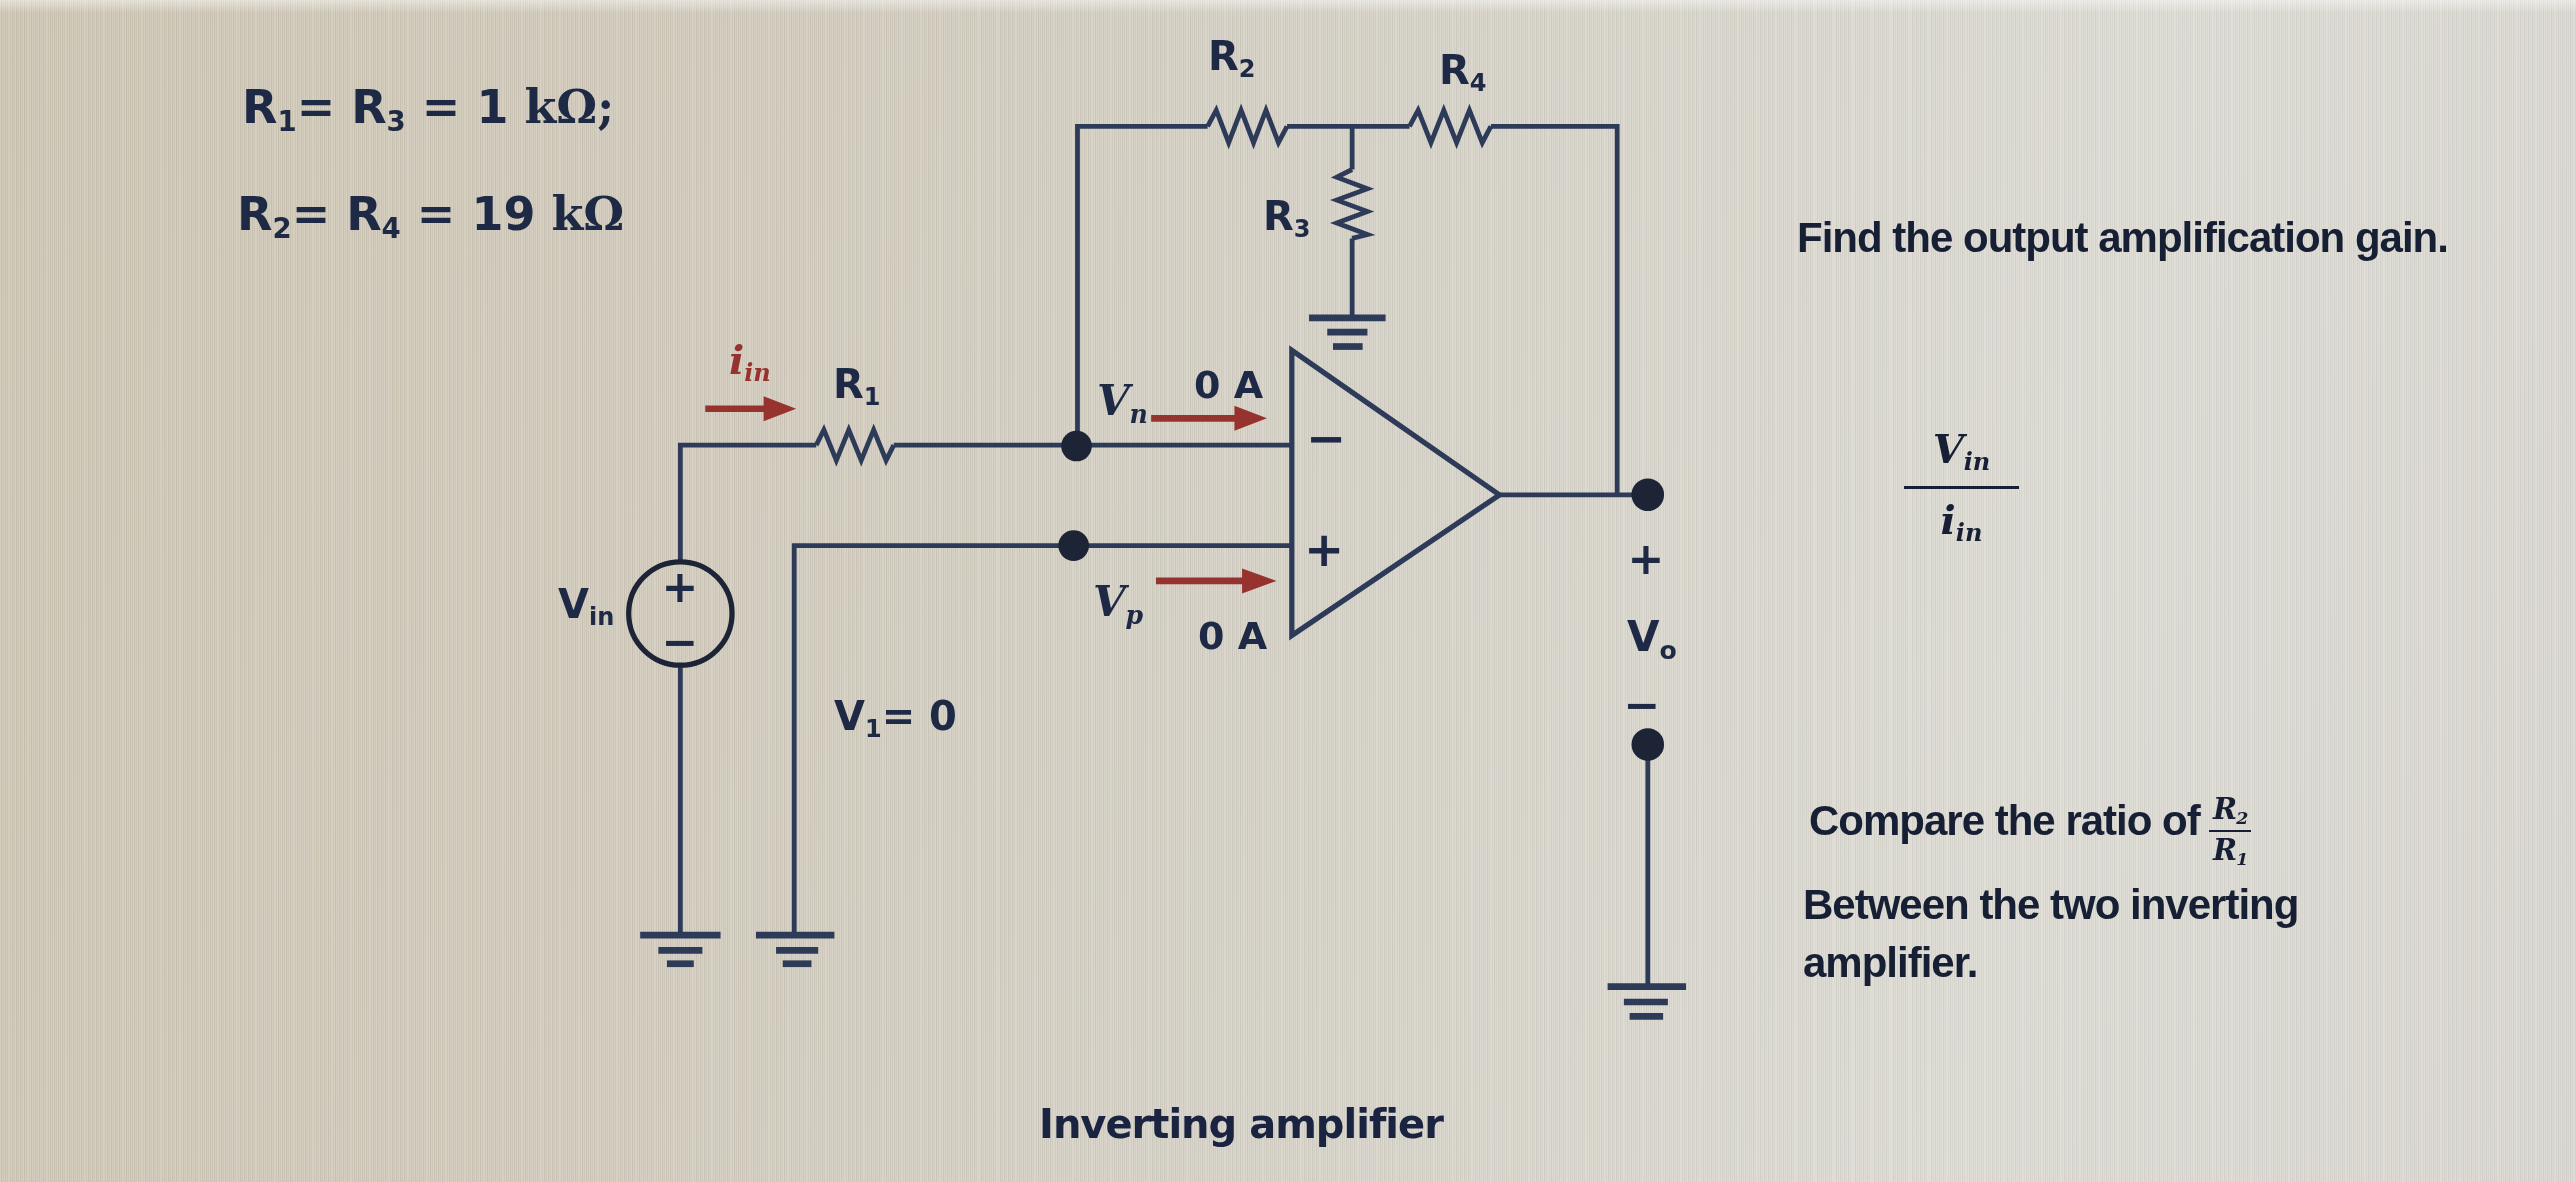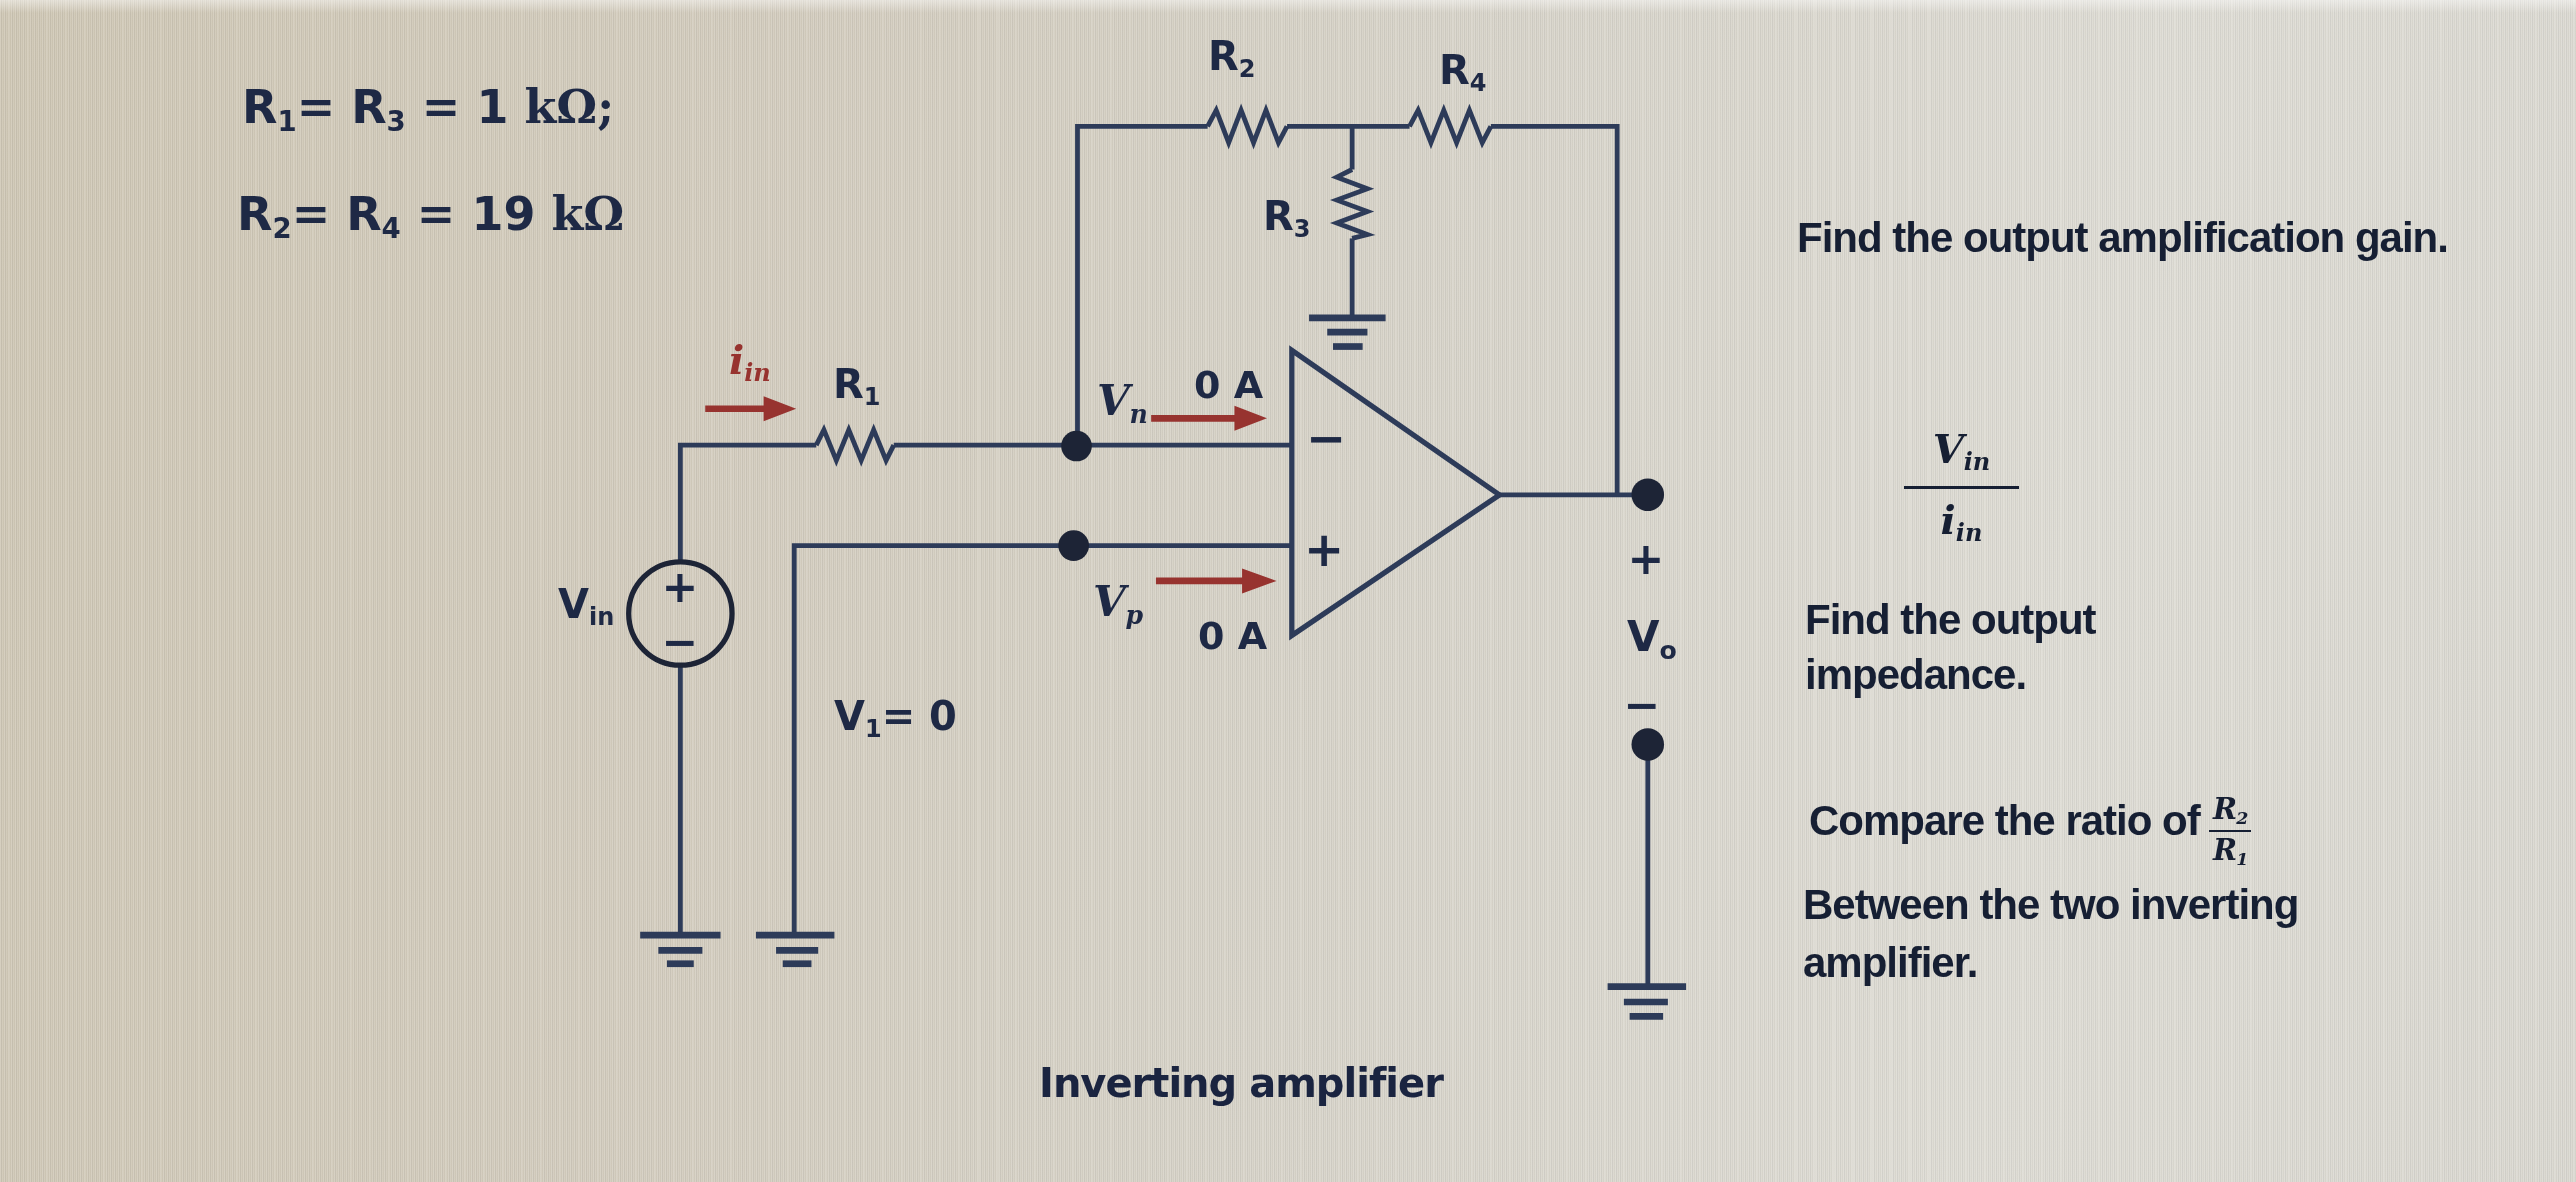"Find the output" div.task { html: <div> <div>Find the output</div> <div>impedance.</div> </div> -> none }
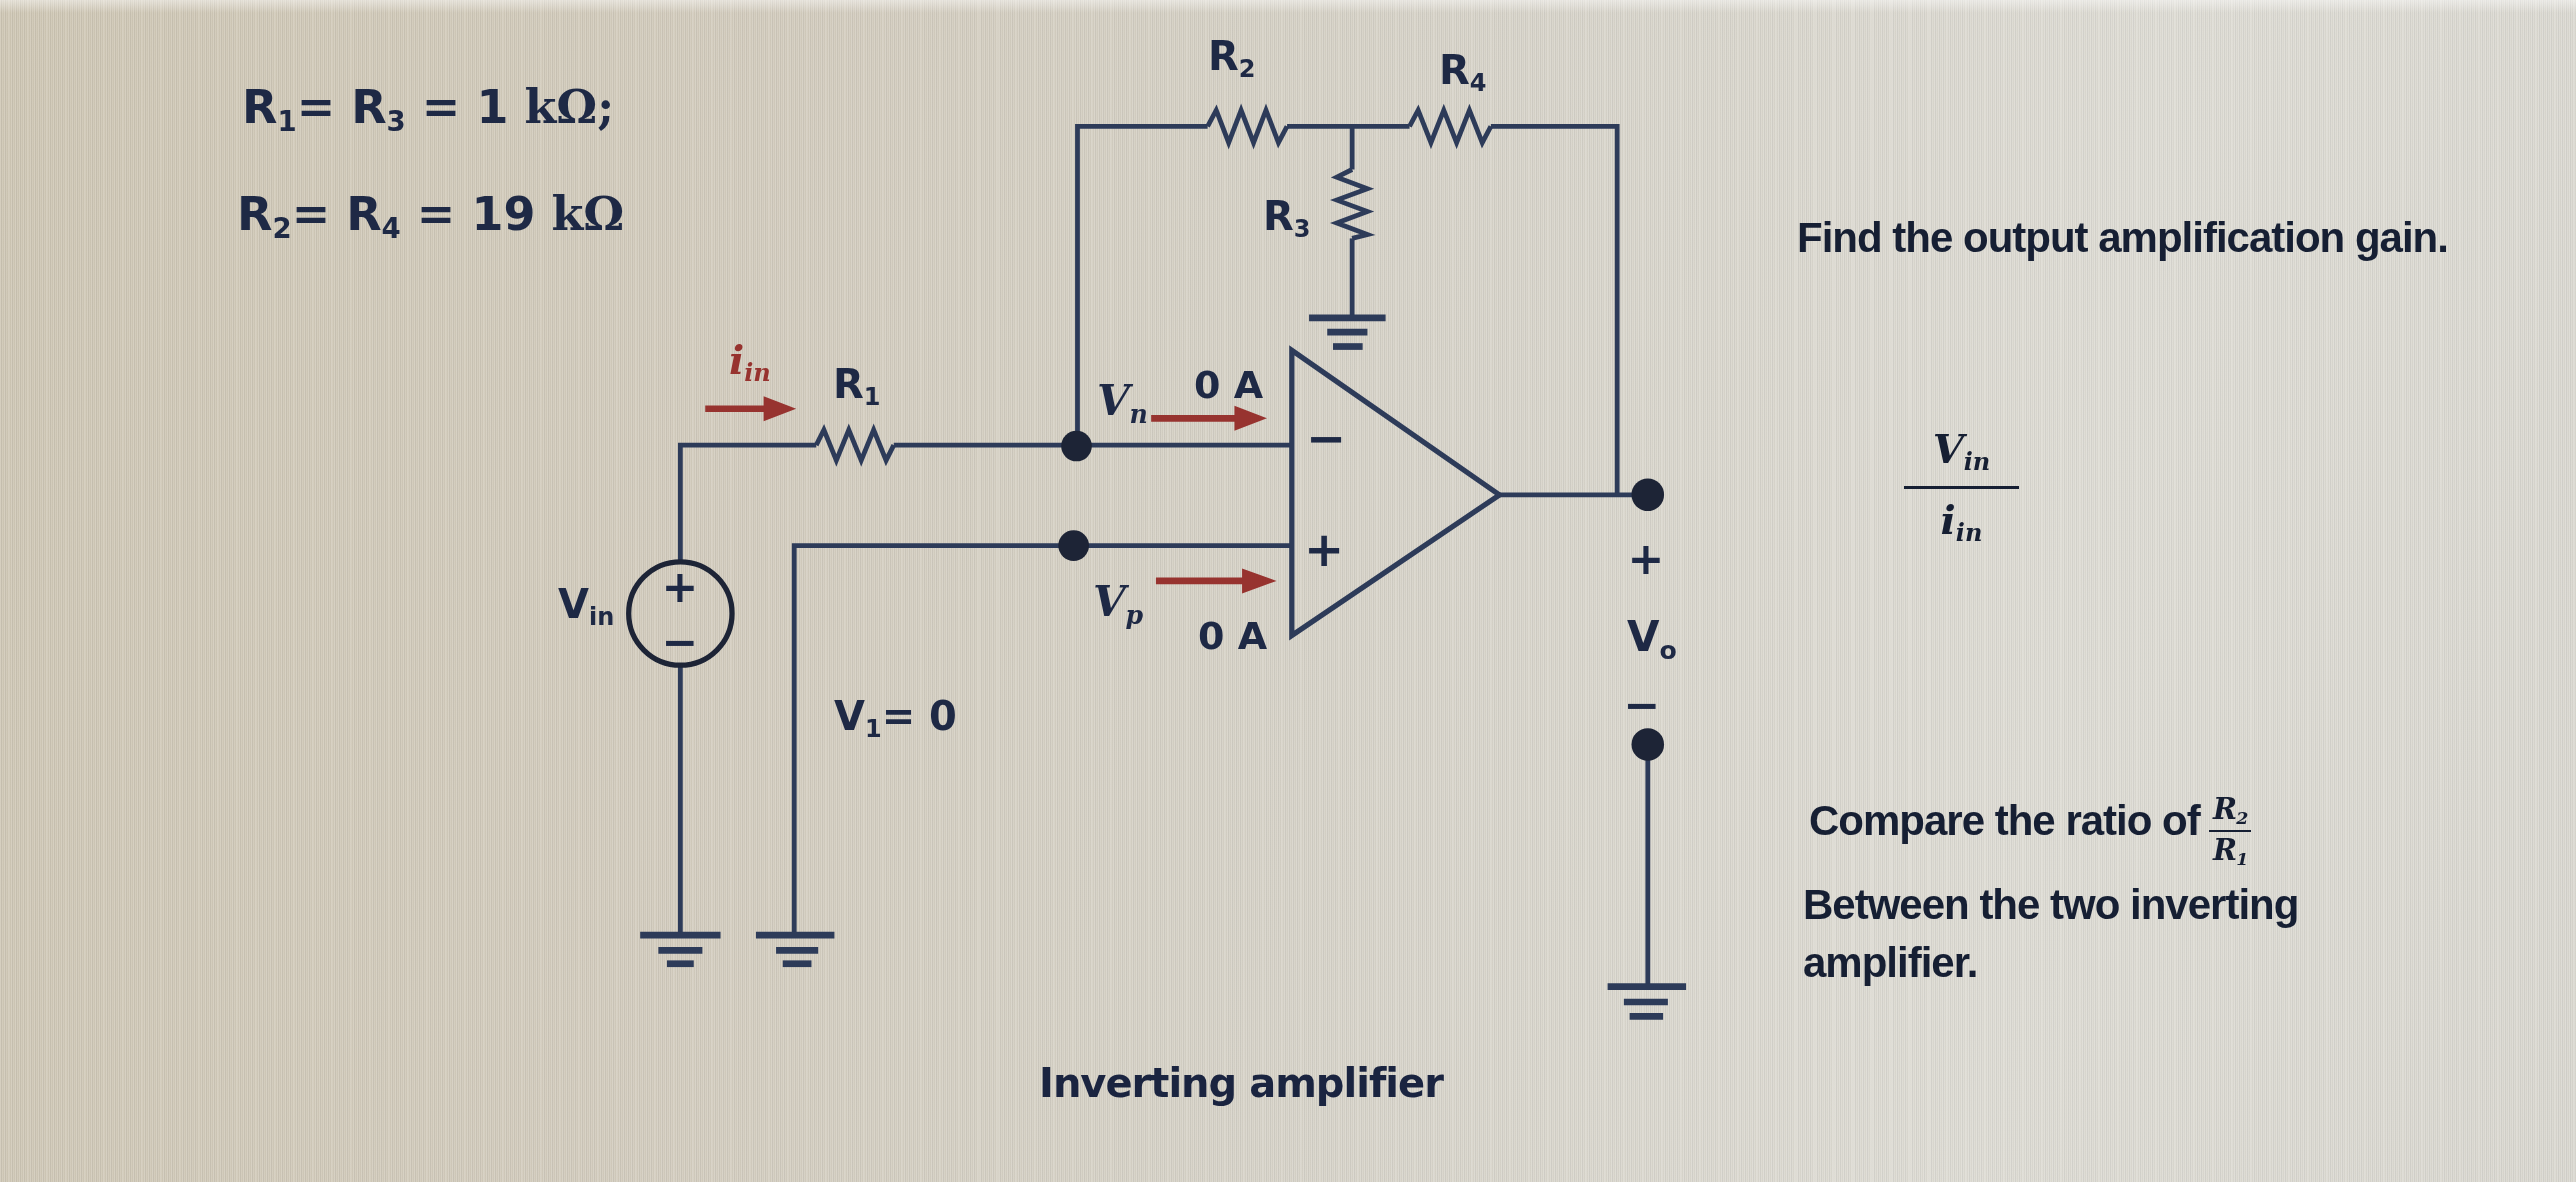"Inverting amplifier" div.lbl { top: 1060px -> 1101px }
